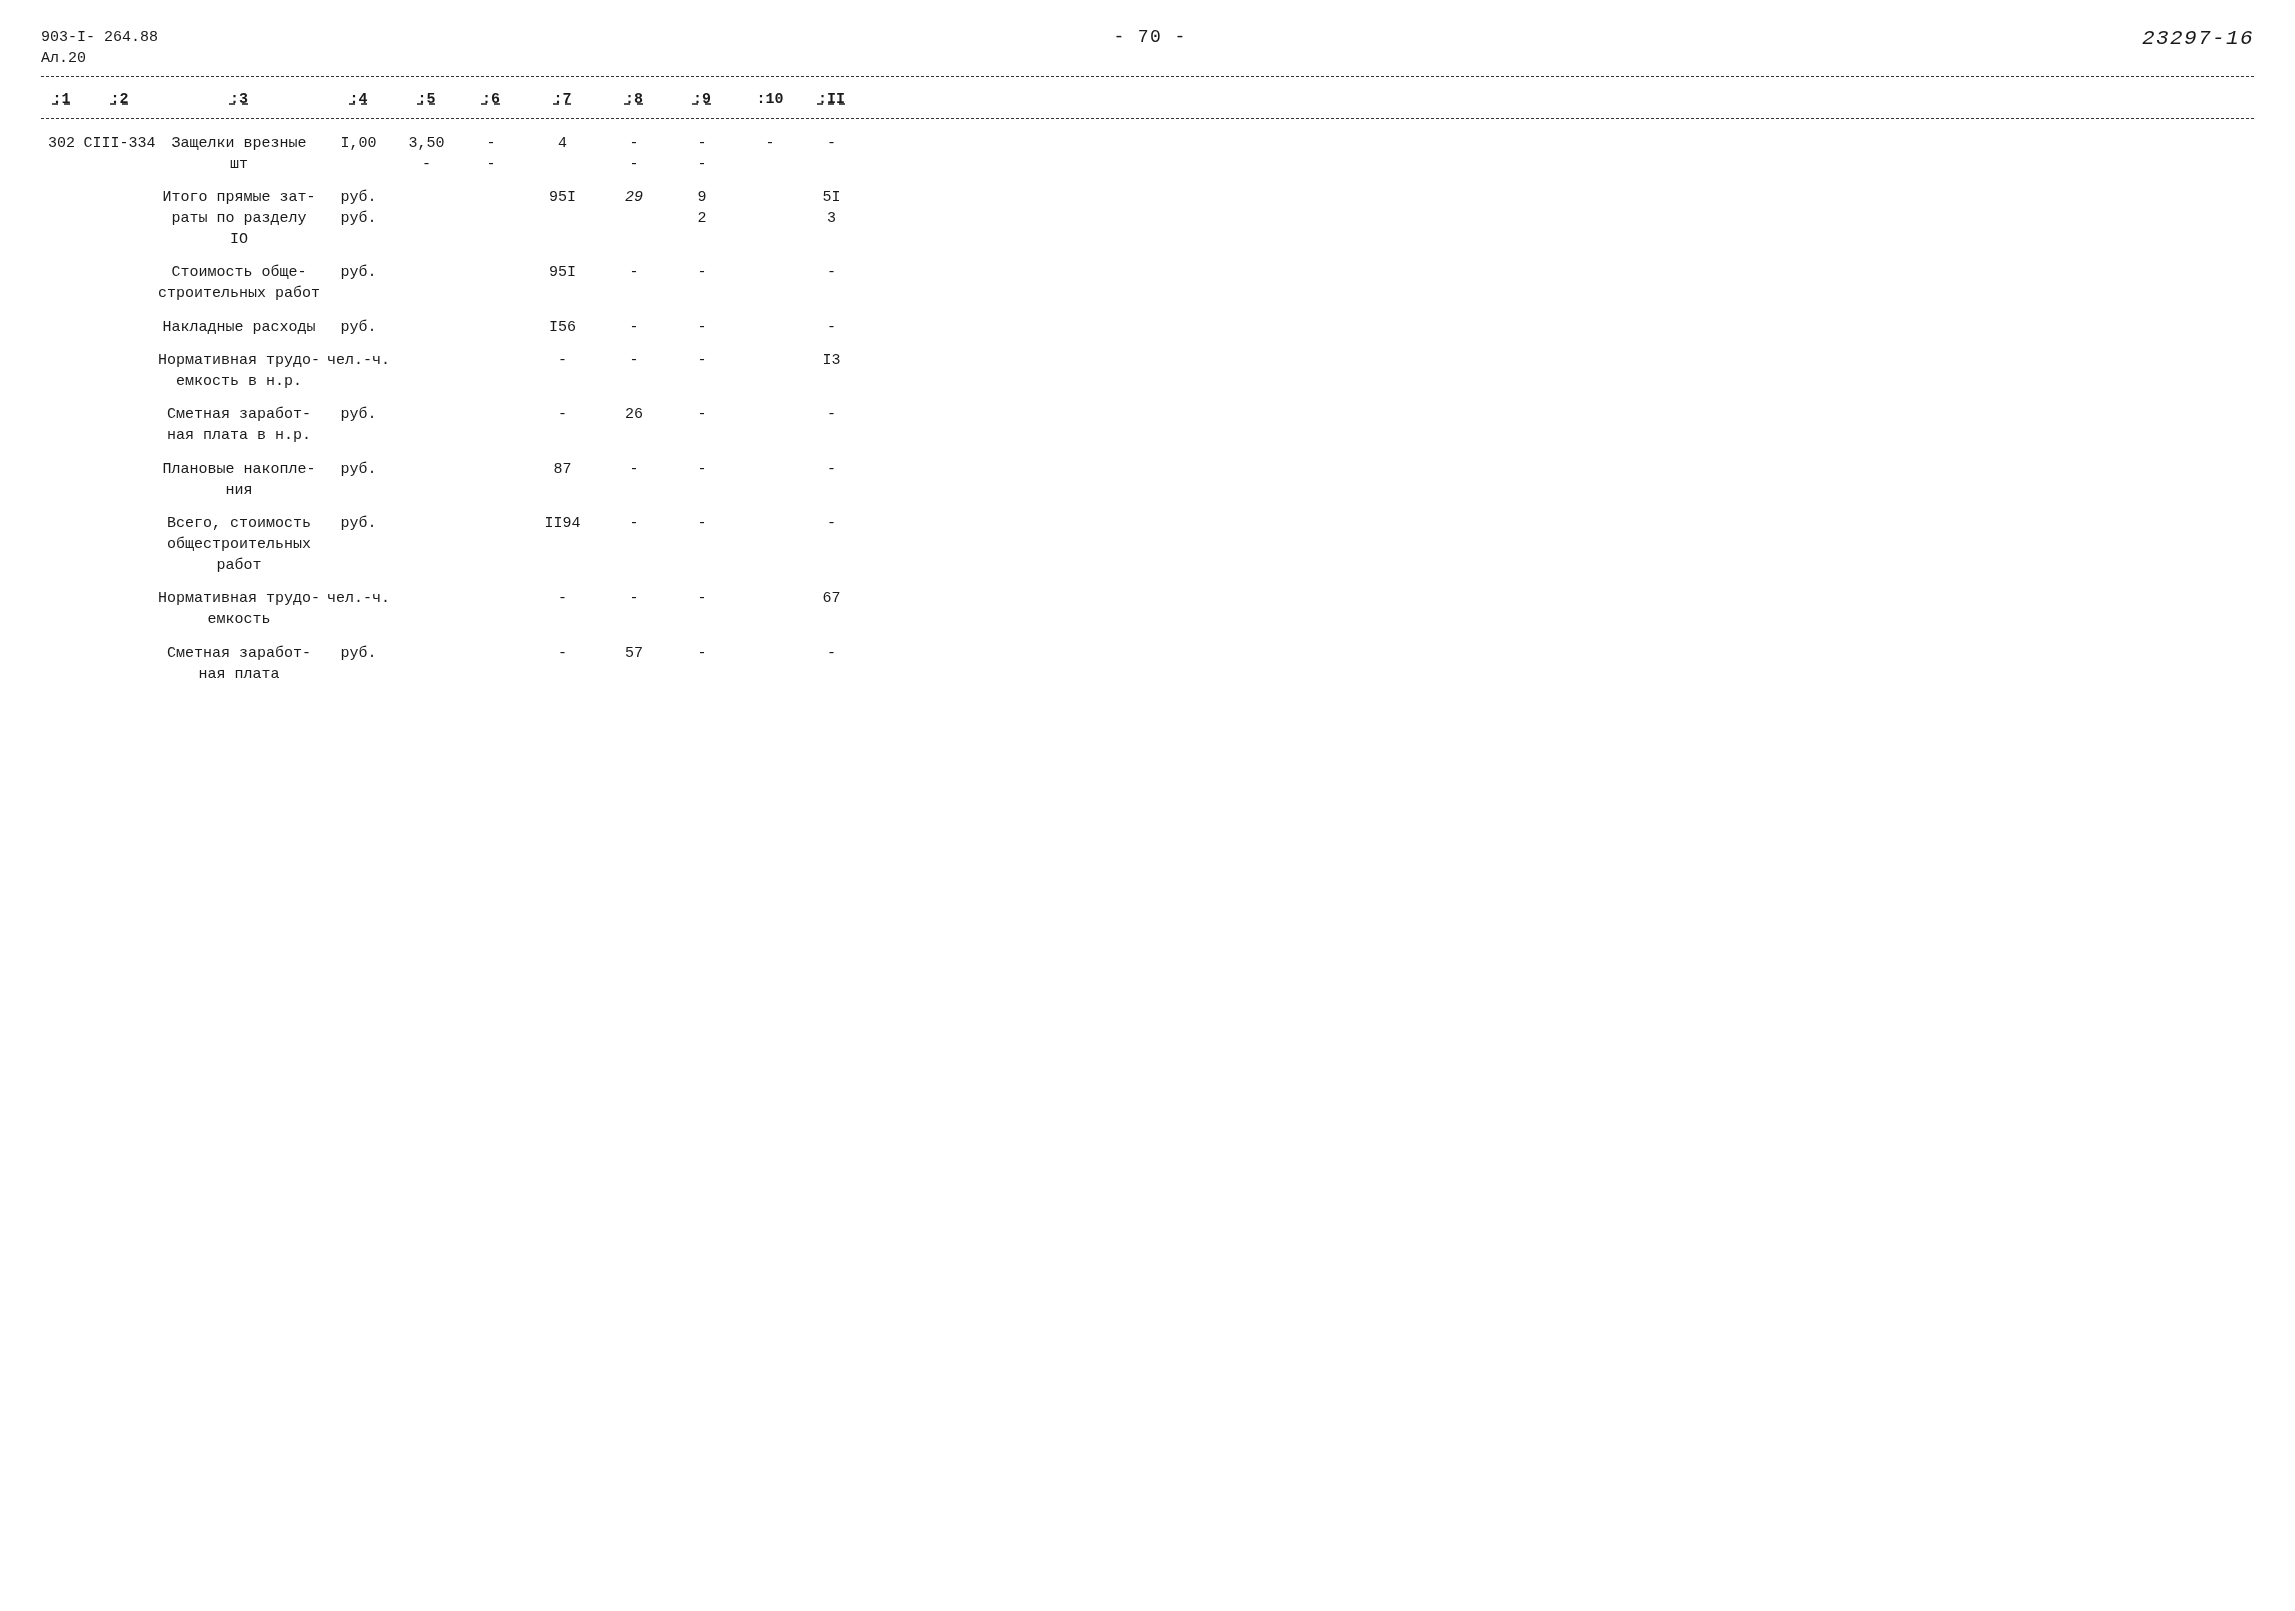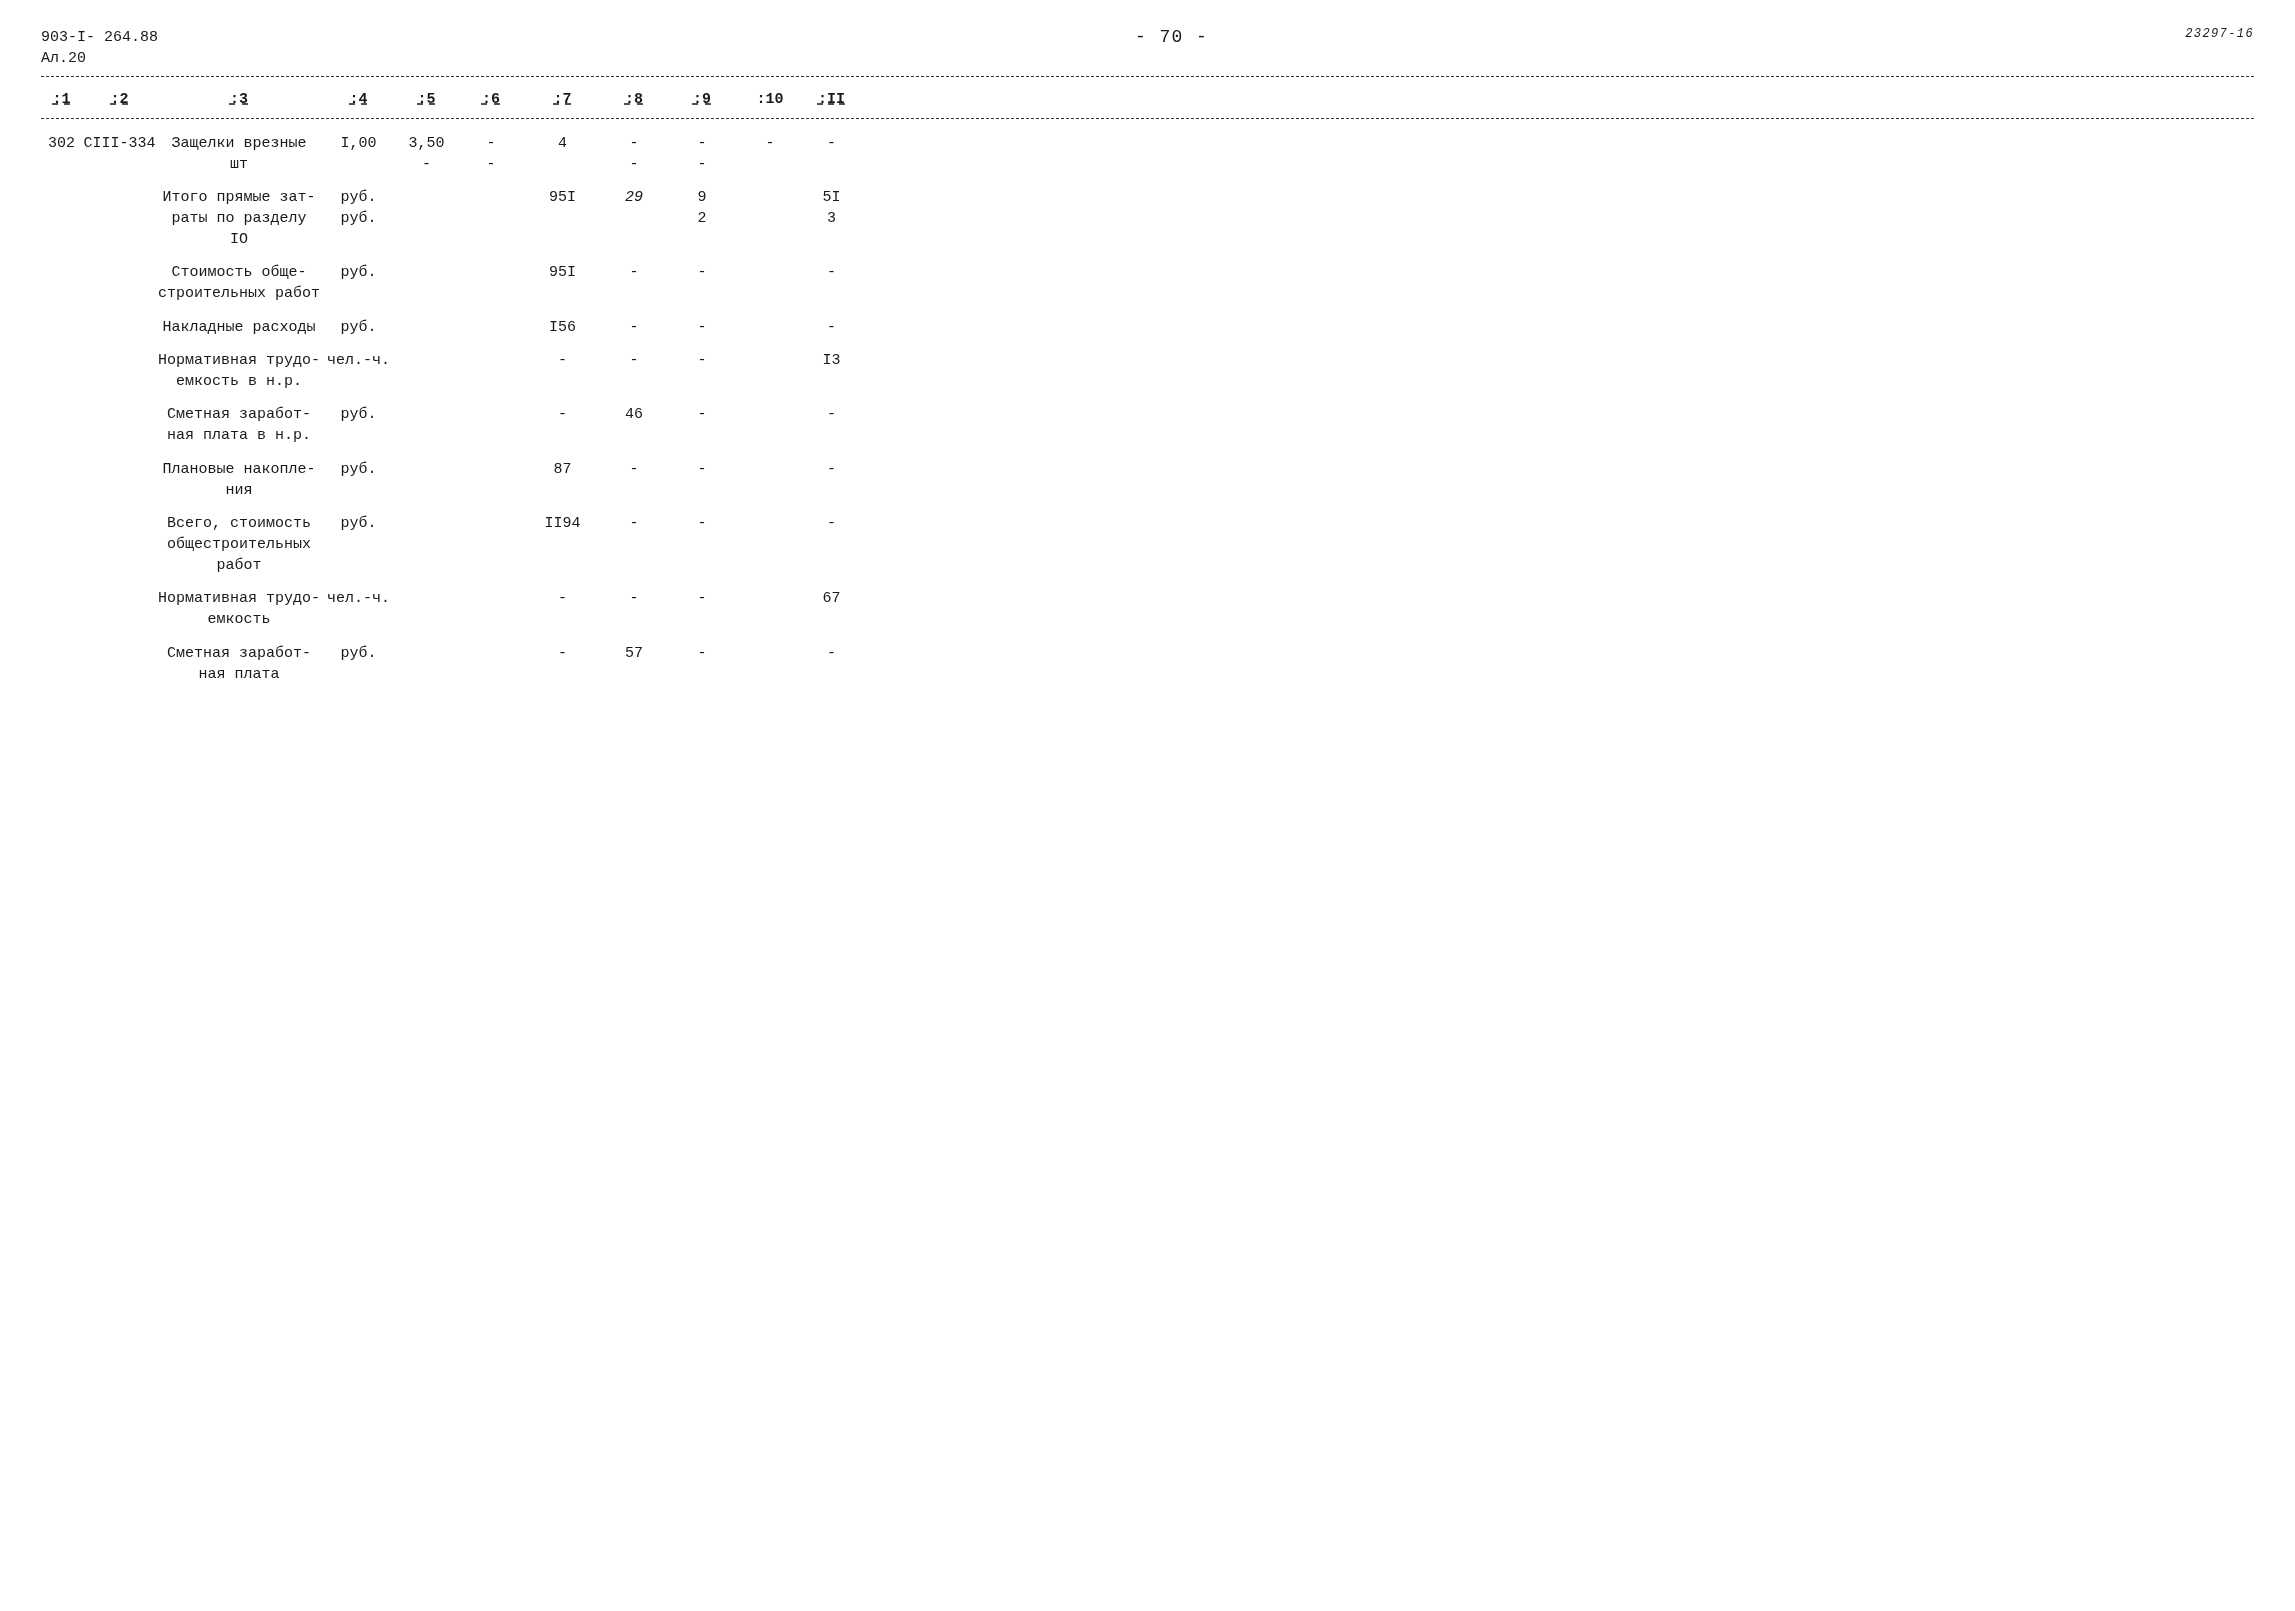"23297-16" .header-right { font-size: 12px -> 21px }
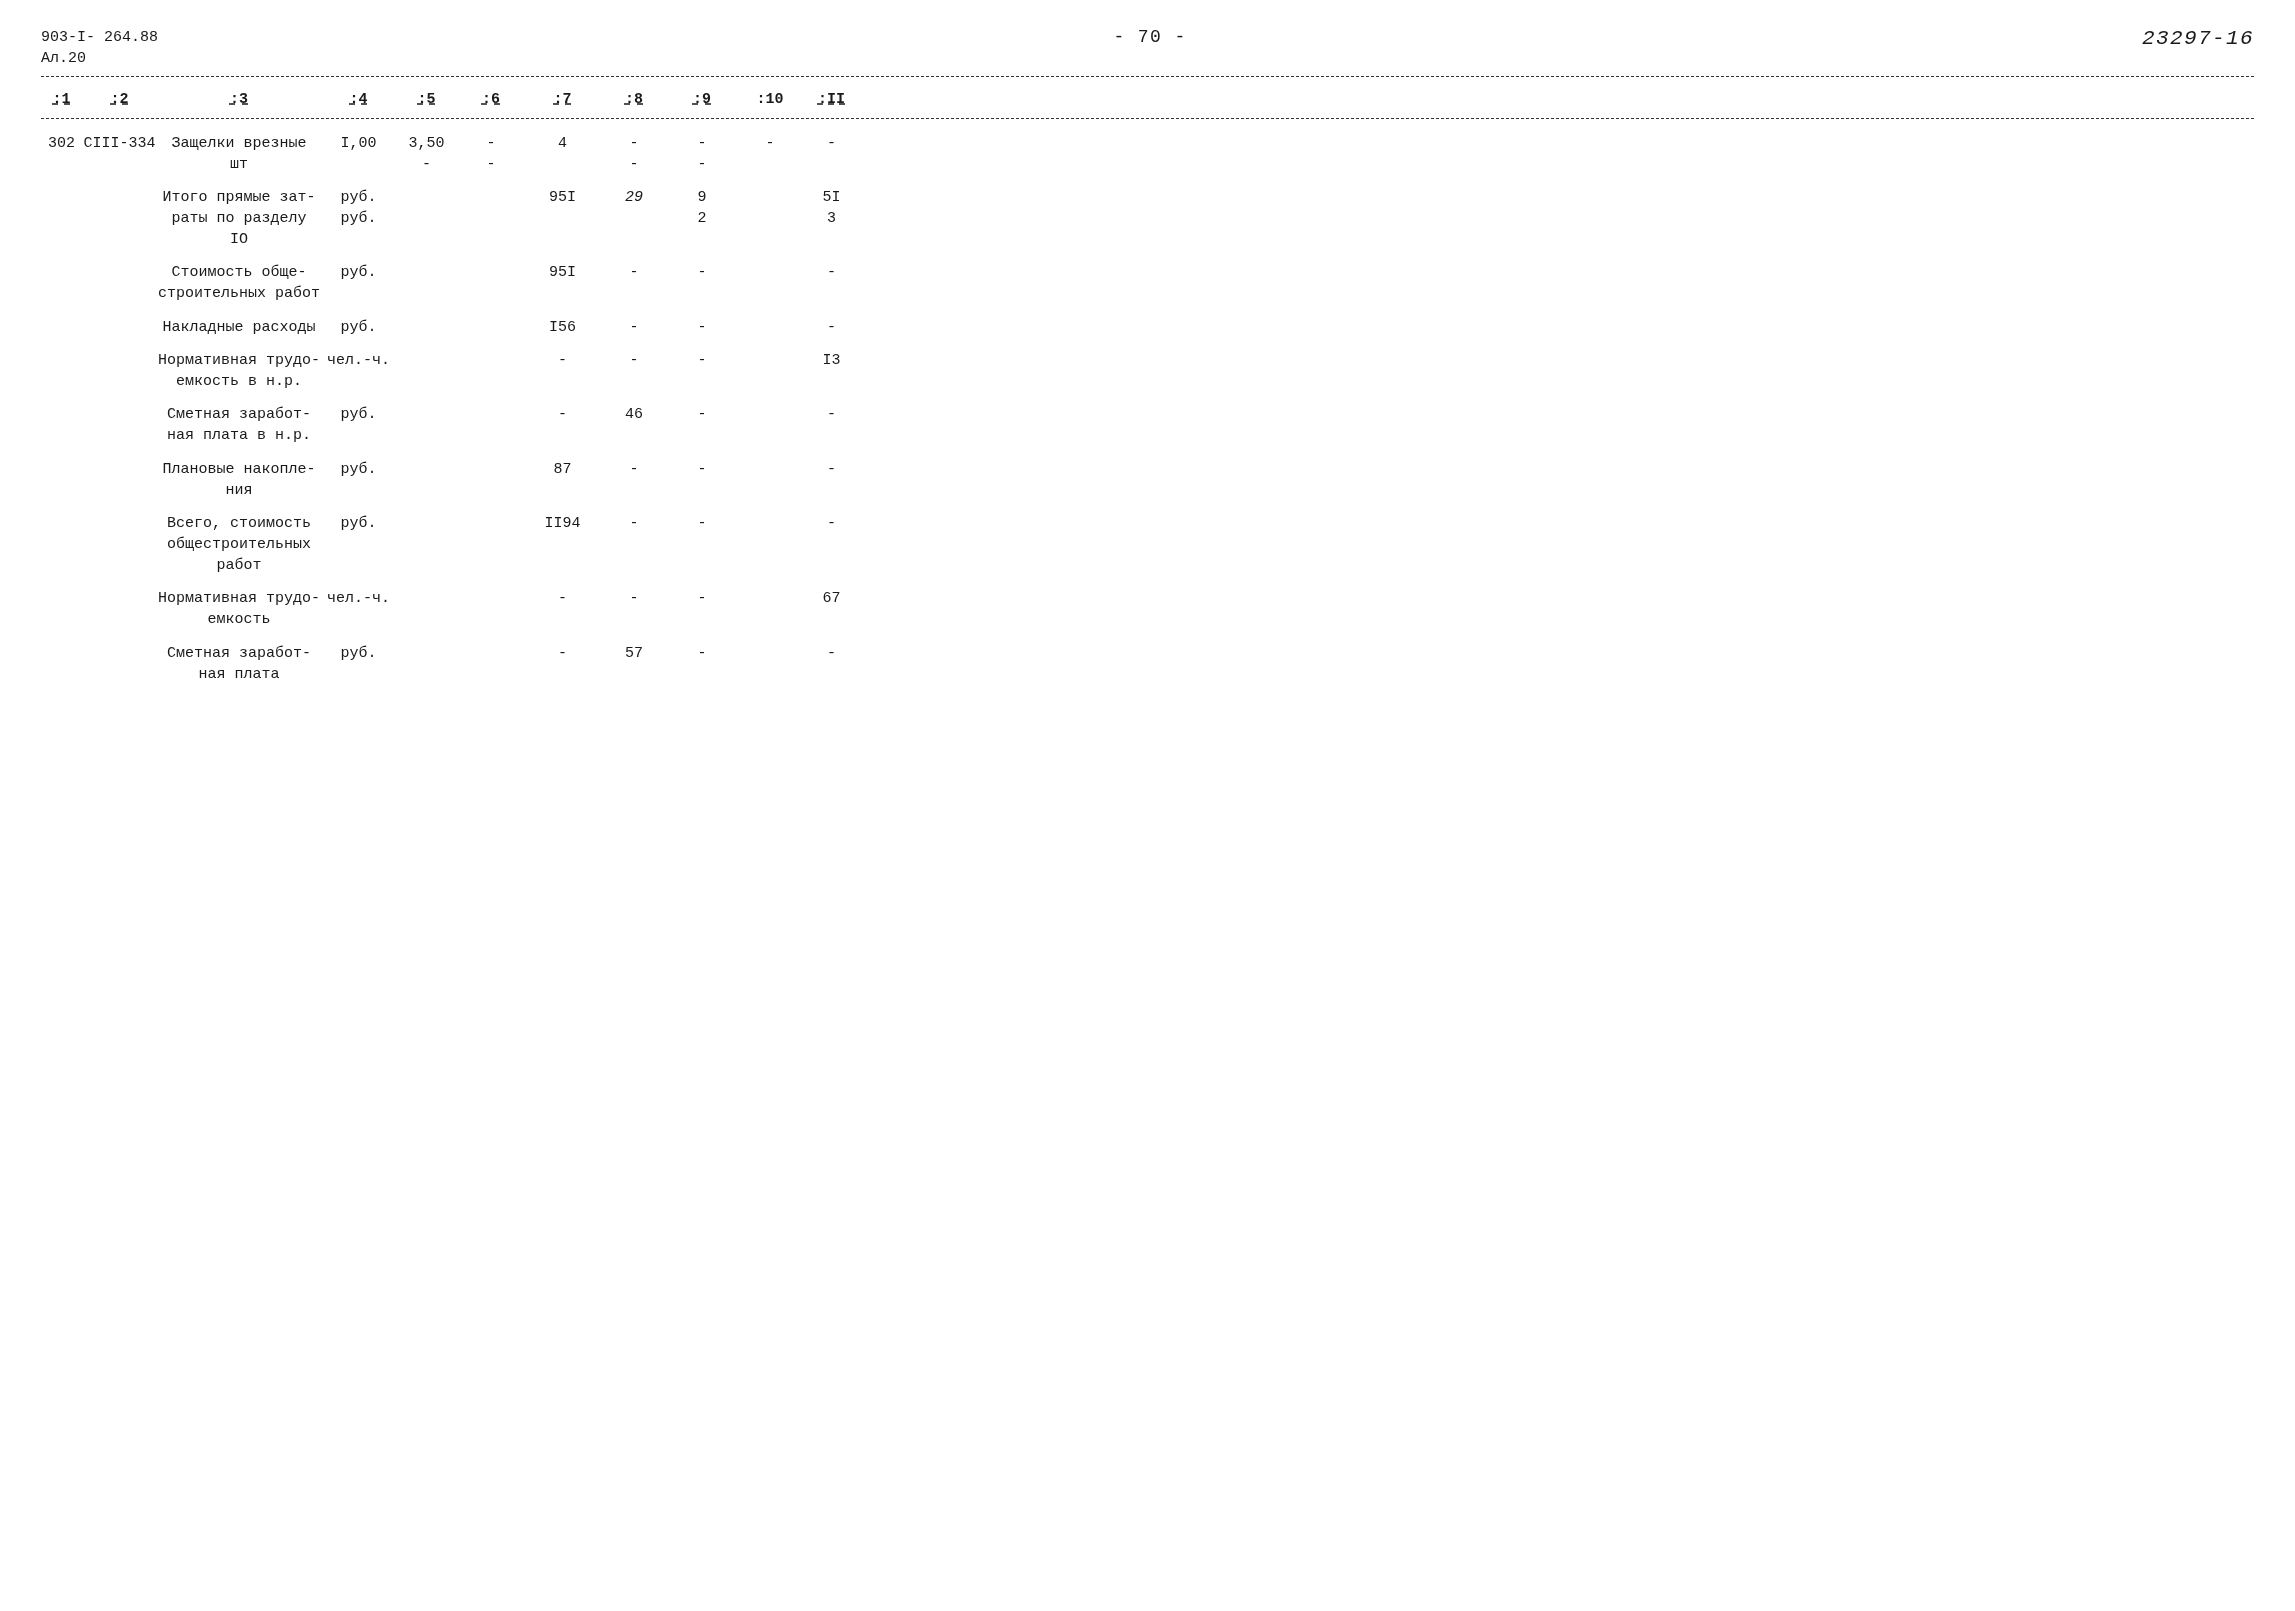"46" div.cell { text: 46 -> 26 }
